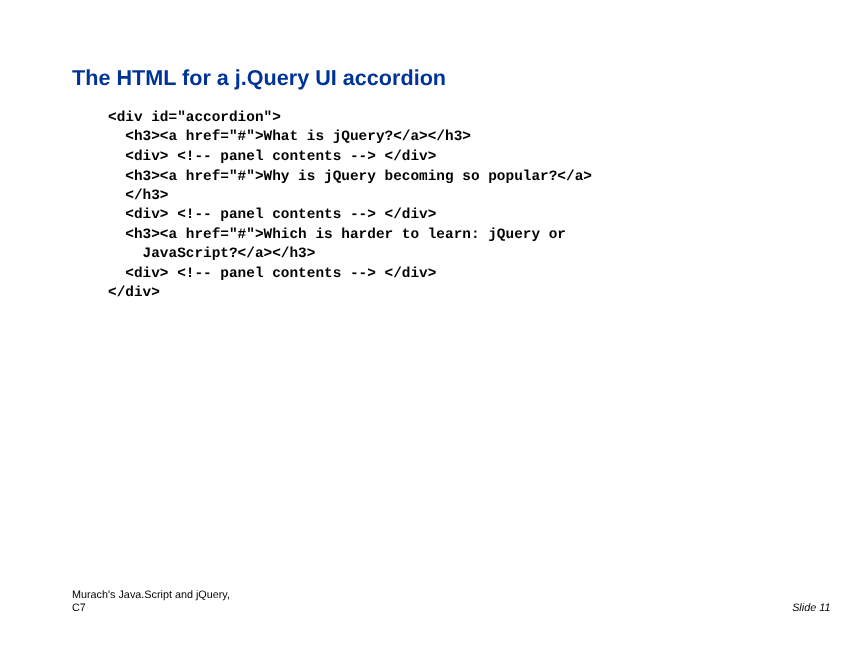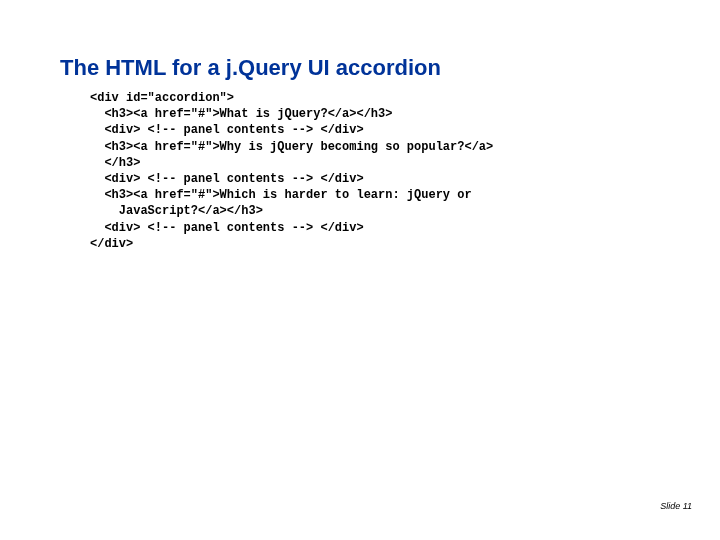"The HTML for a j.Query" .title { font-size: 22px -> 18px }
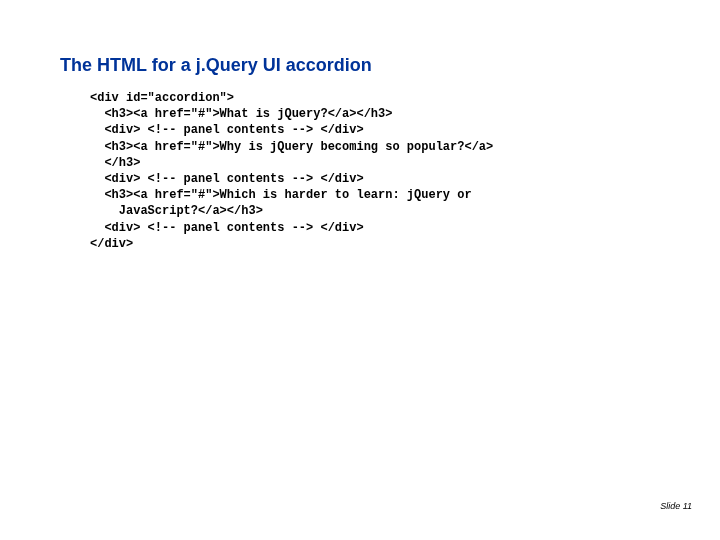"Murach's Java.Script and jQuery," div { html: none -> <div>Murach's Java.Script and jQuery,</div> }
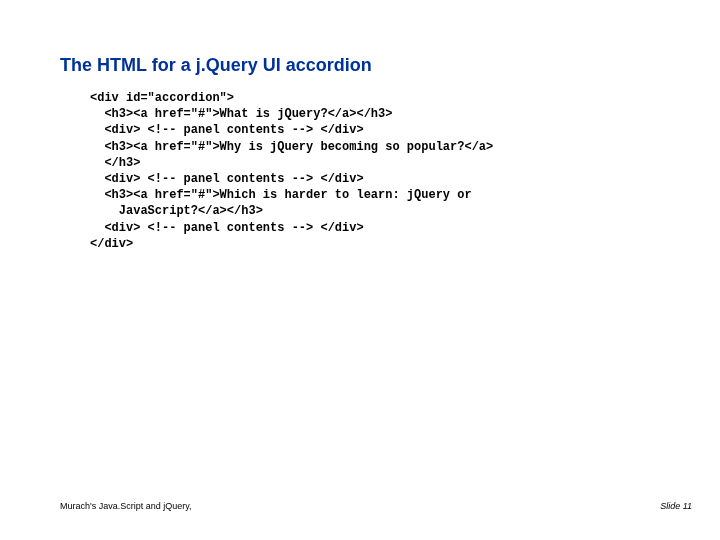"C7" div { html: none -> <div>C7</div> }
